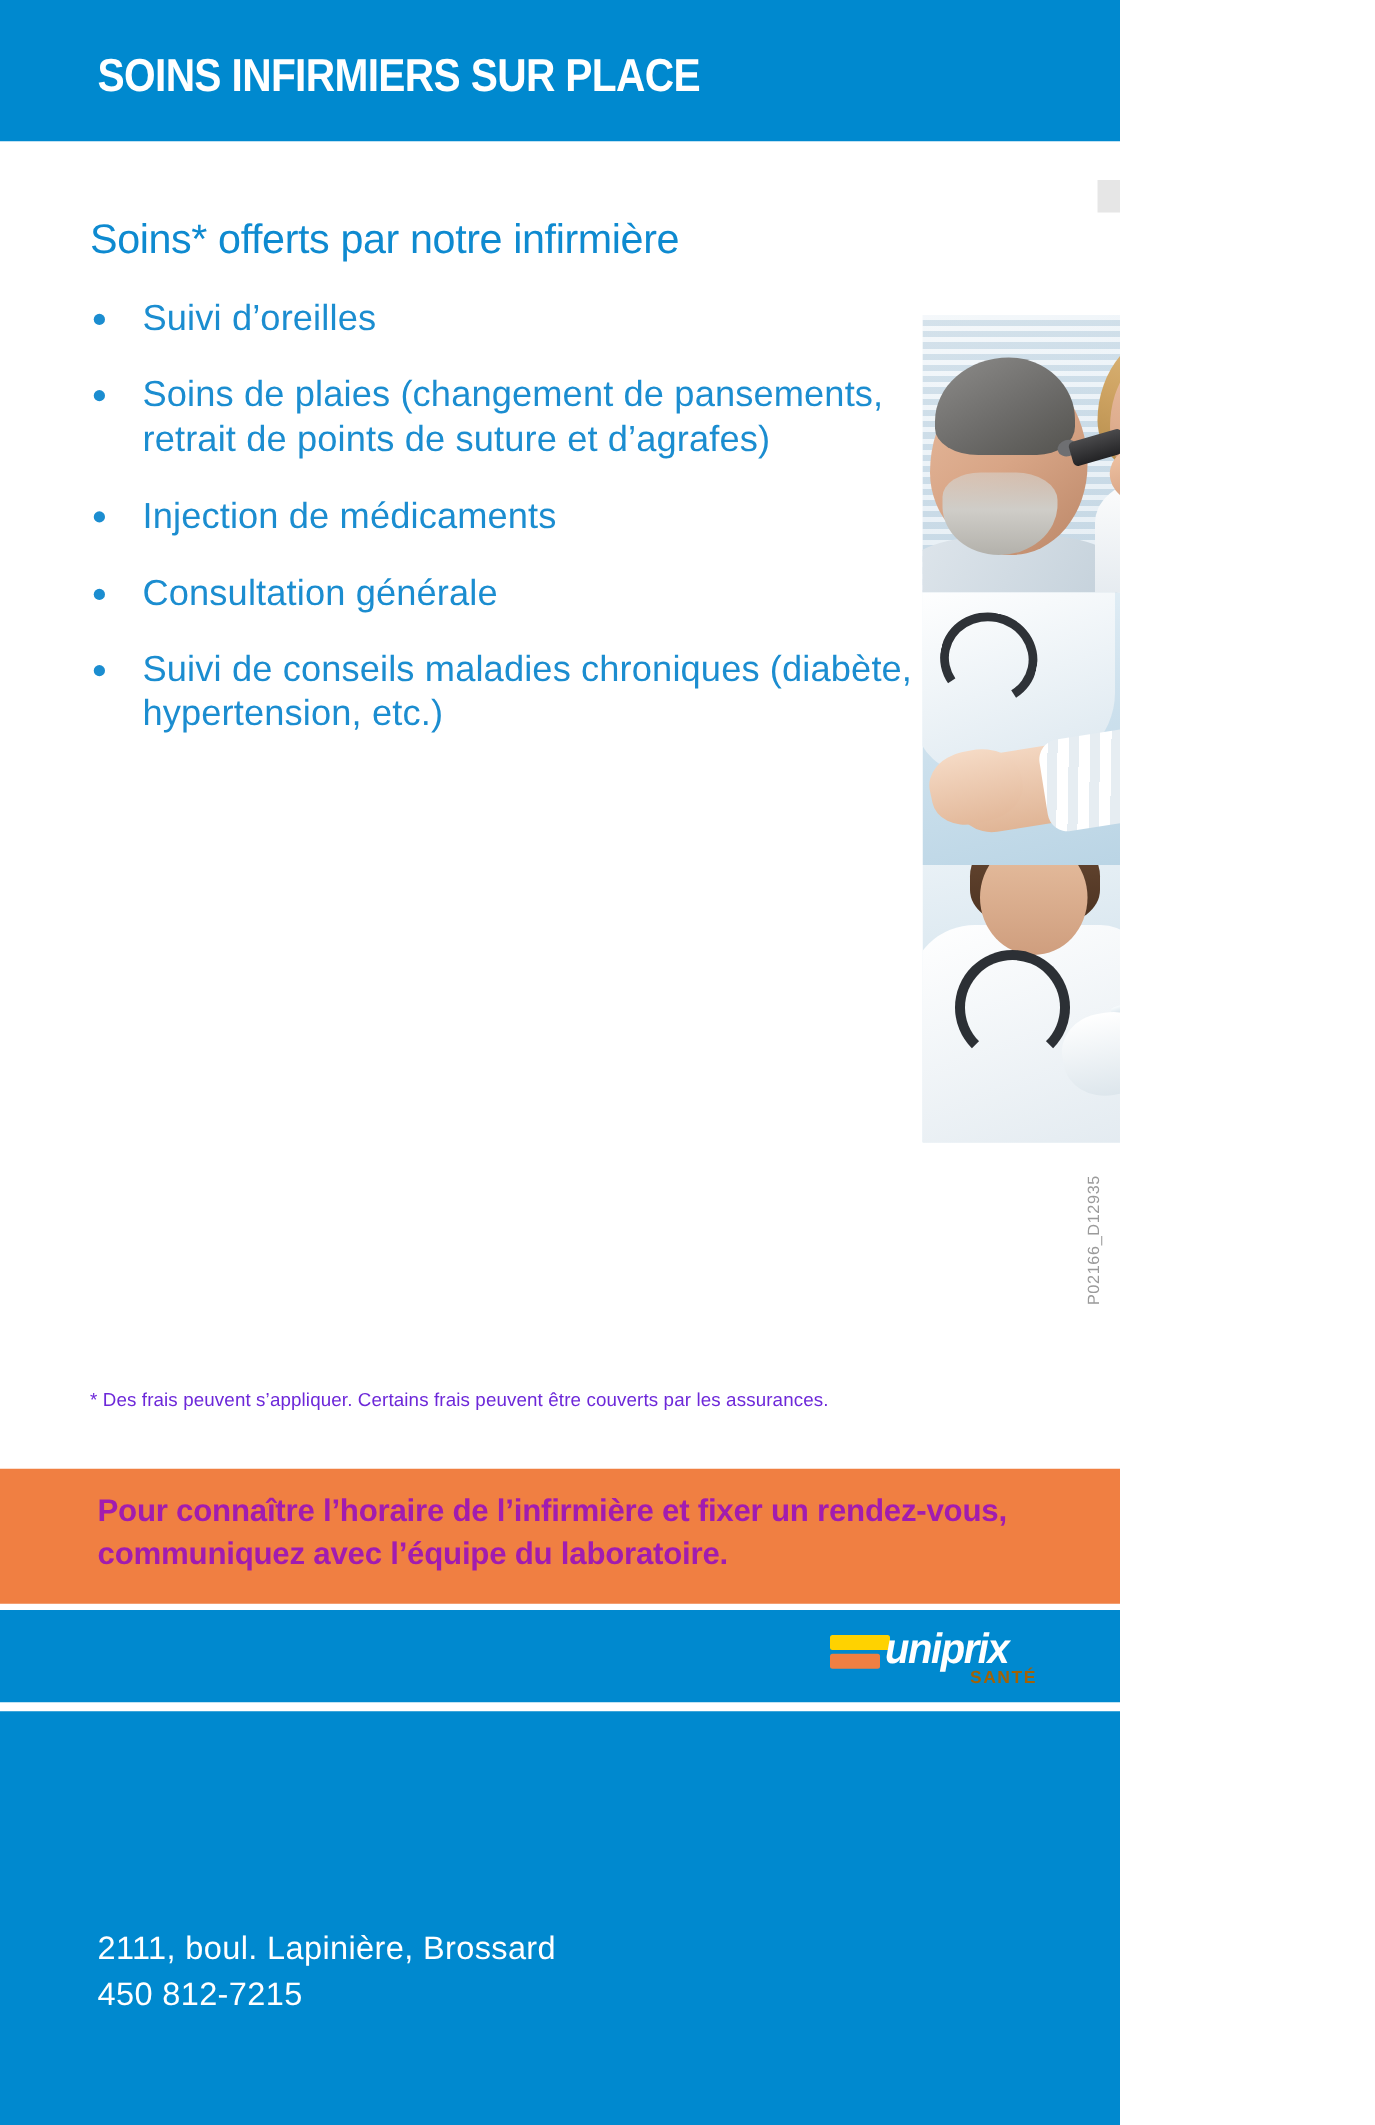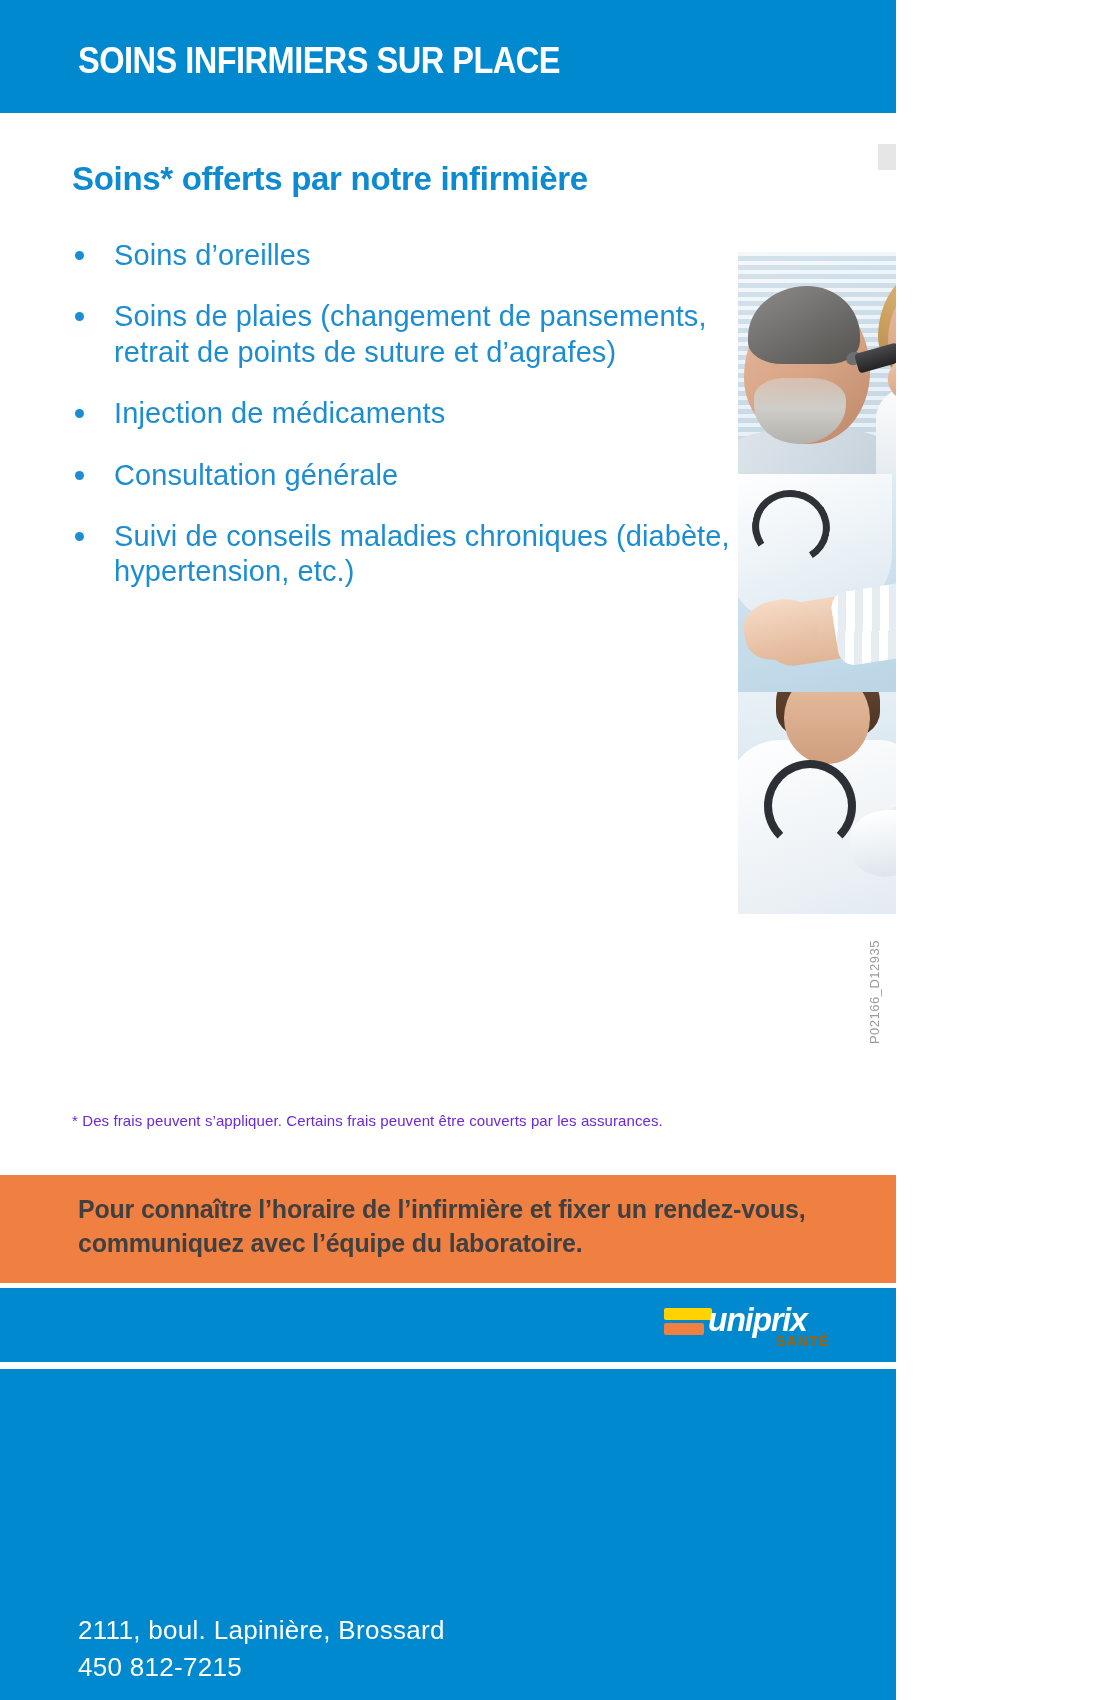"Soins* offerts par notre infirmière" .section-heading { font-weight: 700 -> 400; top: 160px -> 172px }
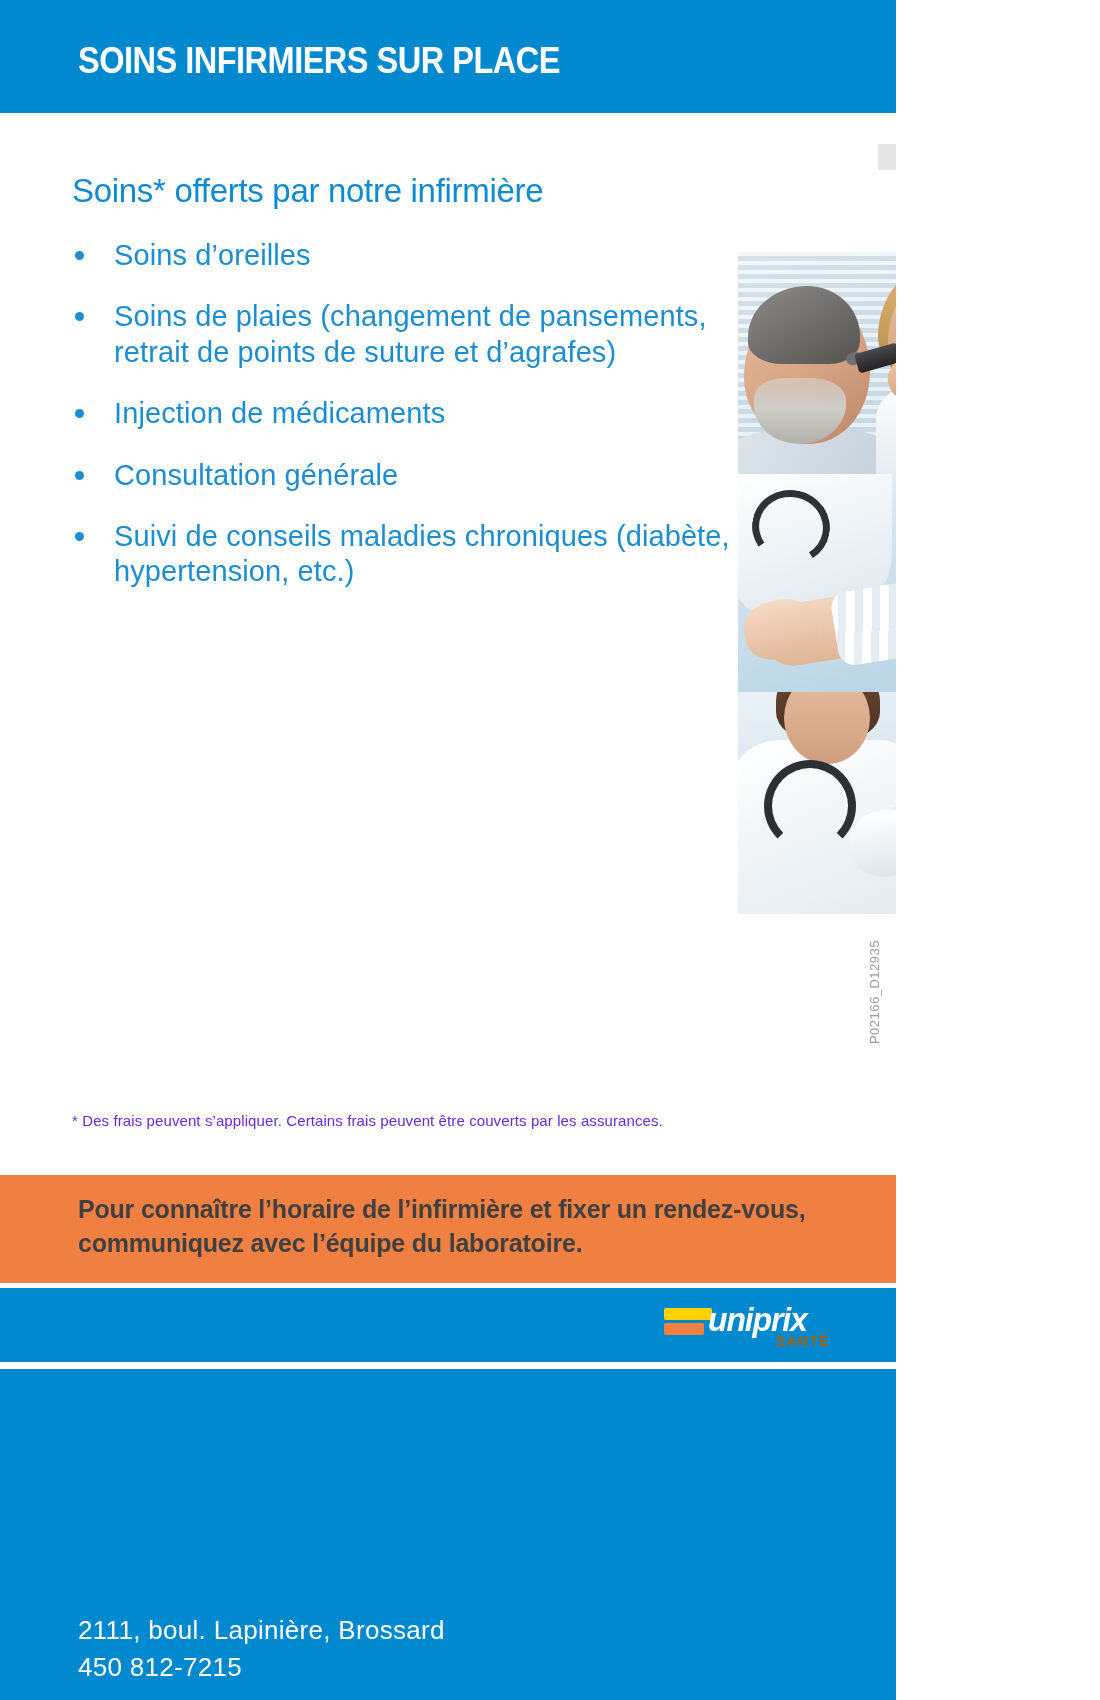"Soins d’oreilles" span { text: Soins -> Suivi }
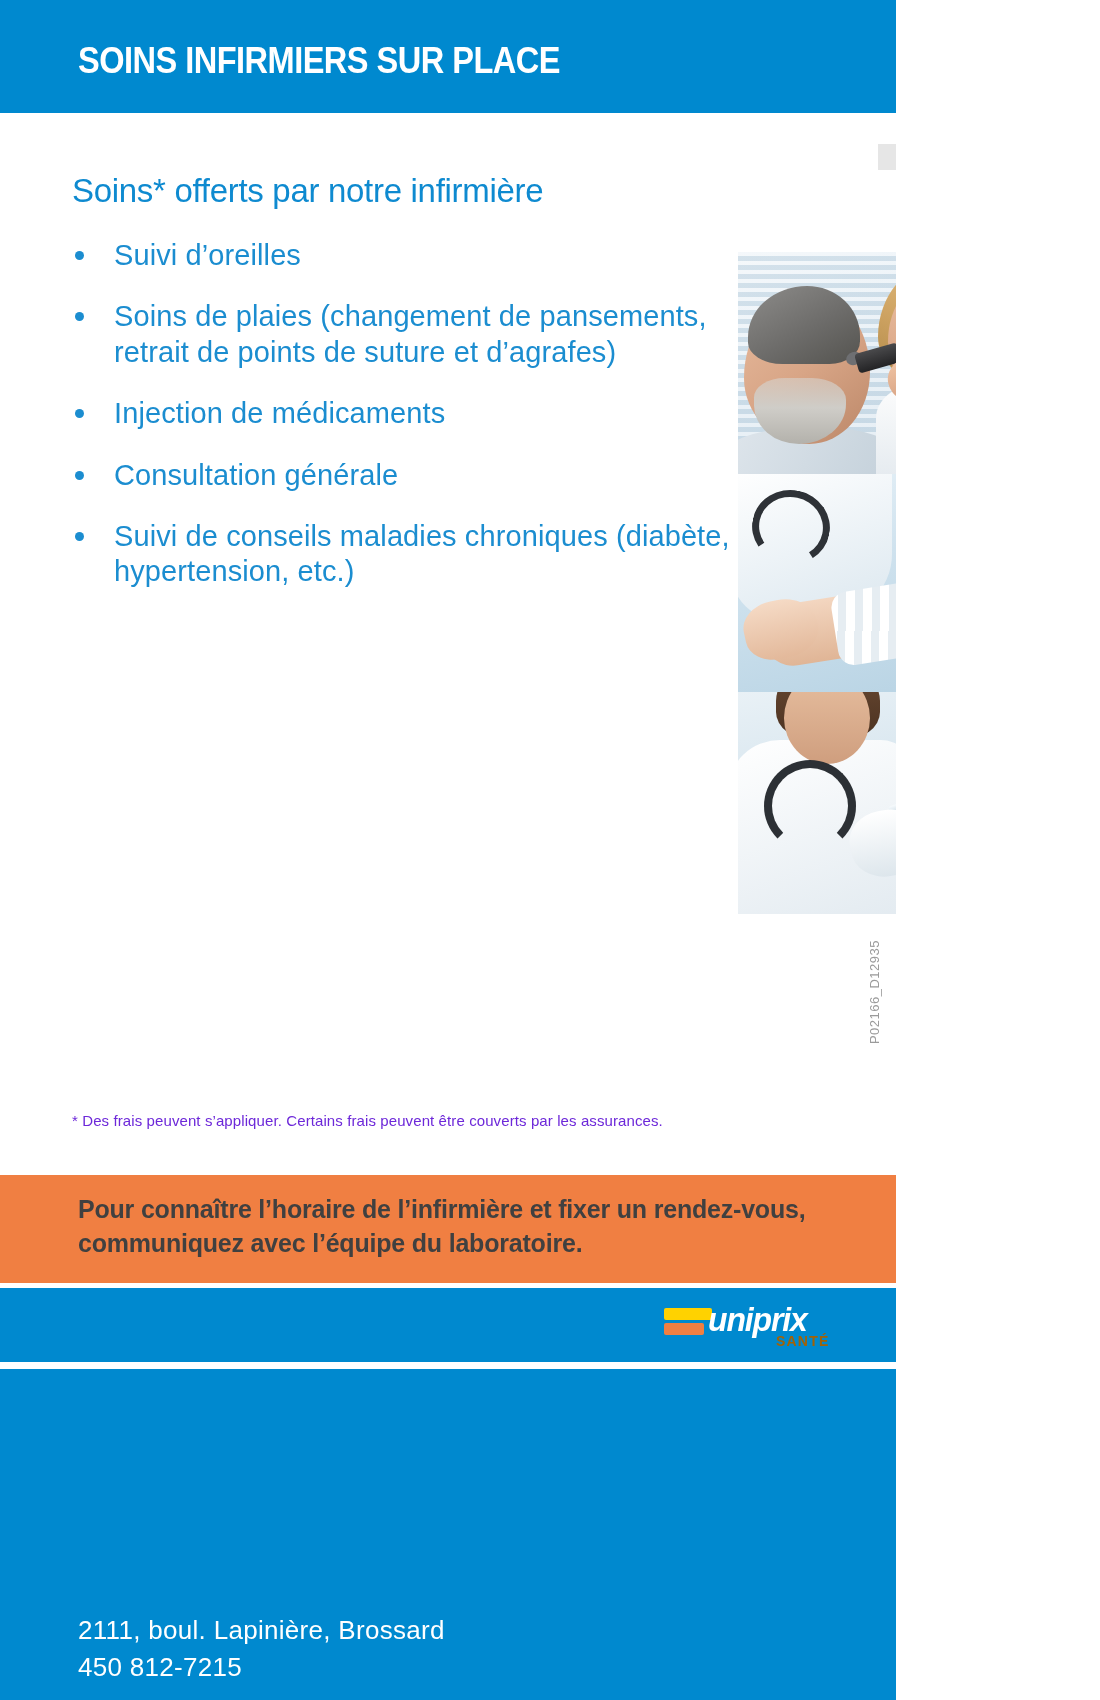"Pour connaître l’horaire de l’infirmière" .cta-text { color: #404040 -> #a21caf }
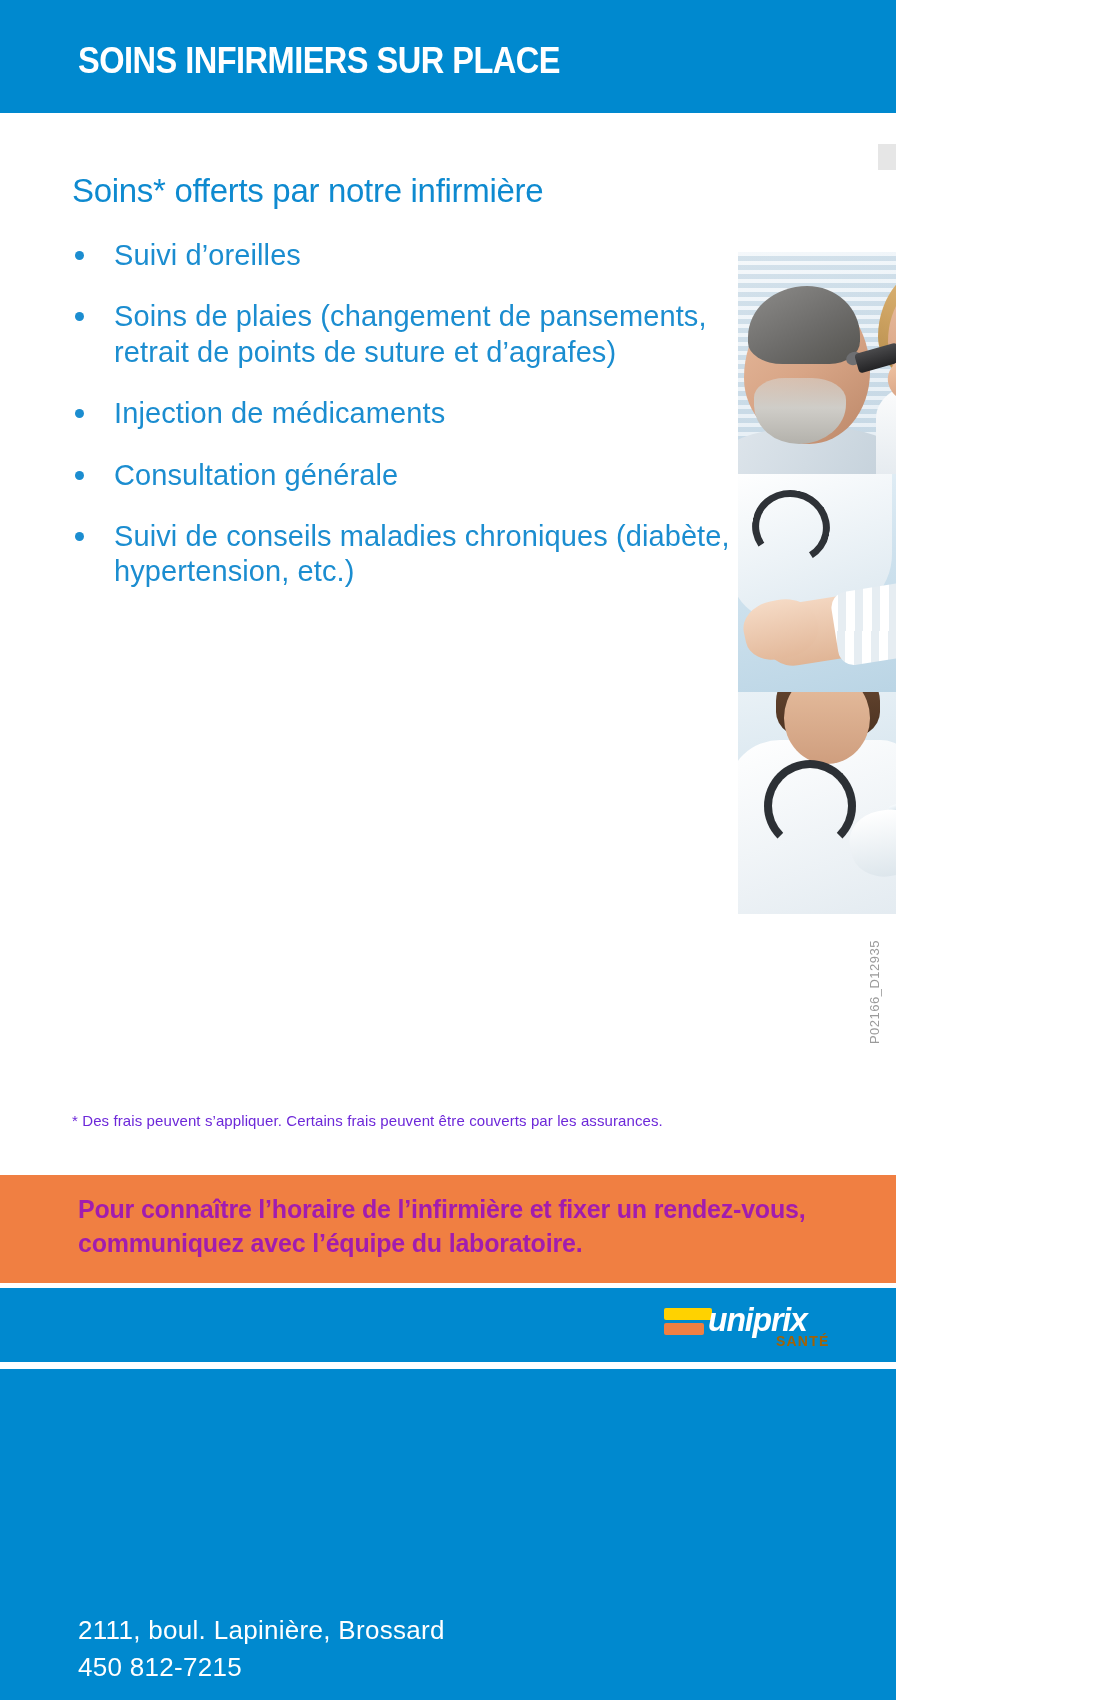"2111, boul. Lapinière, Brossard" .address-block { top: 1612px -> 1540px }
